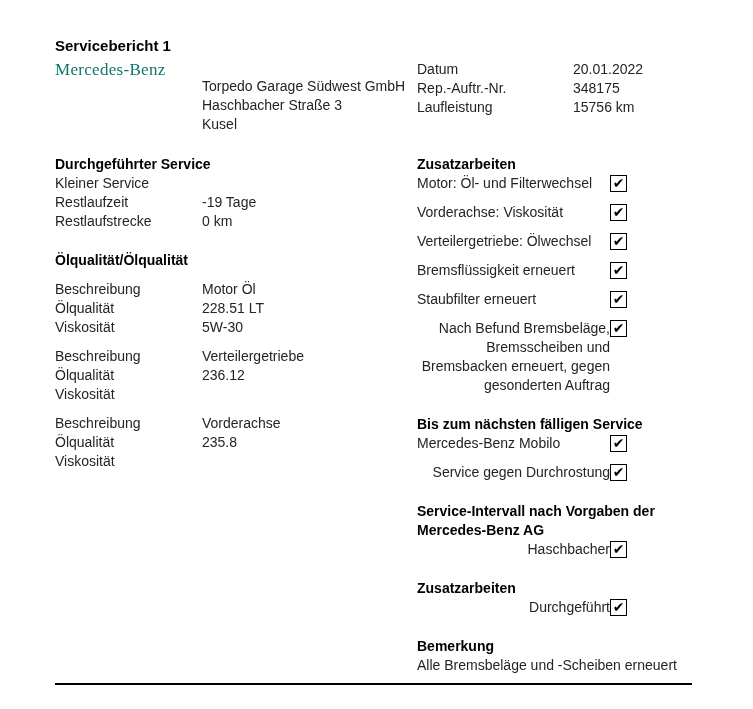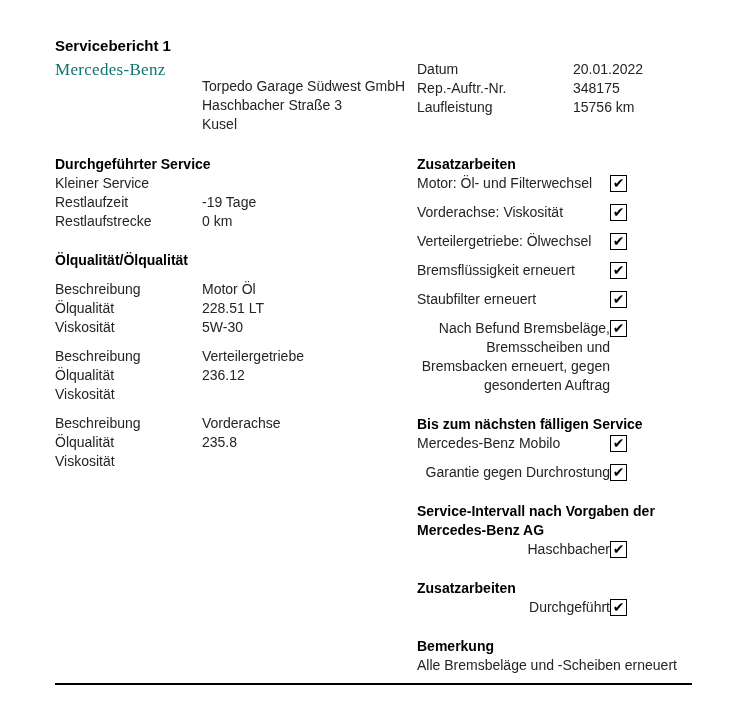"Garantie gegen Durchrostung" div.check-label { text: Garantie -> Service }
